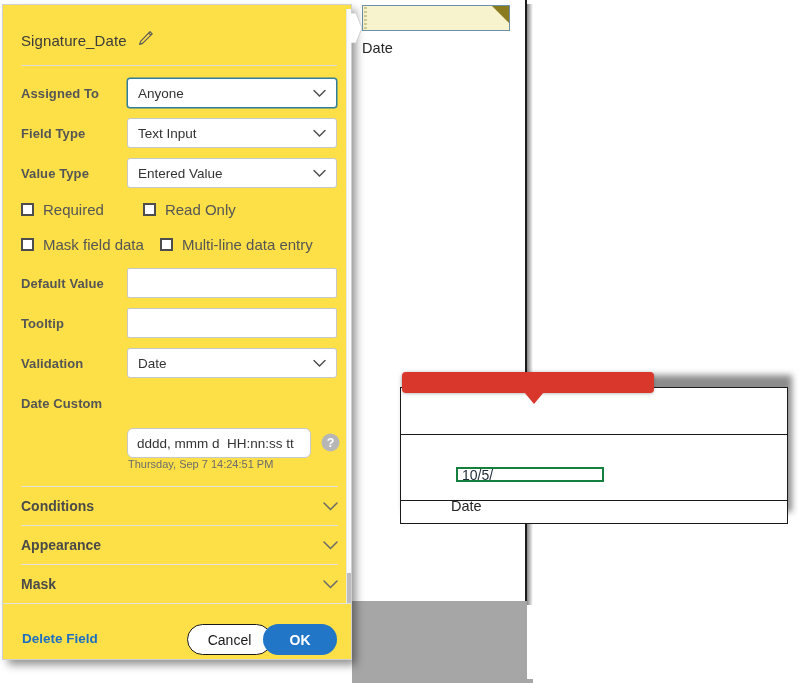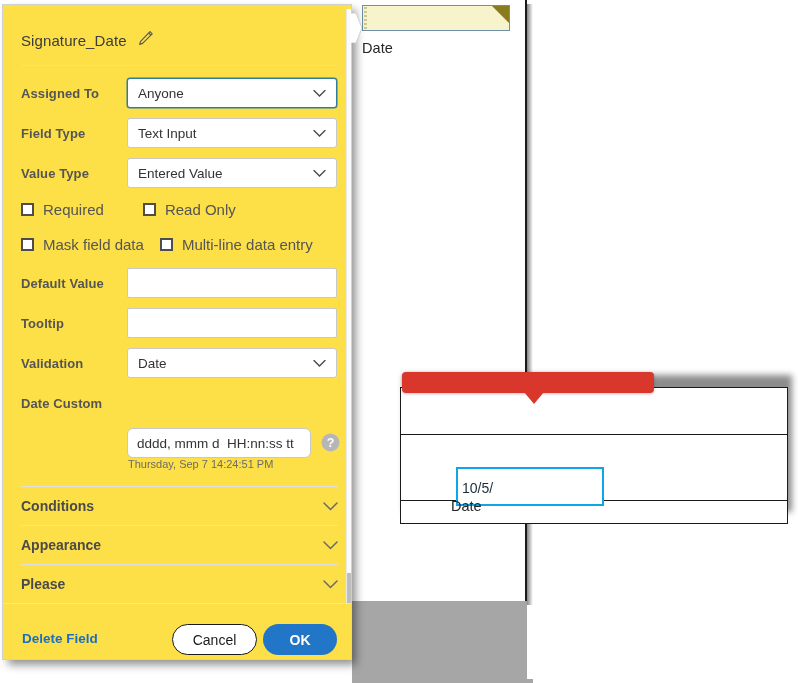"10/5/" .fs-date-input { border: 2px solid #0ea5e9 -> 2px solid #15803d; height: 39px -> 15px }
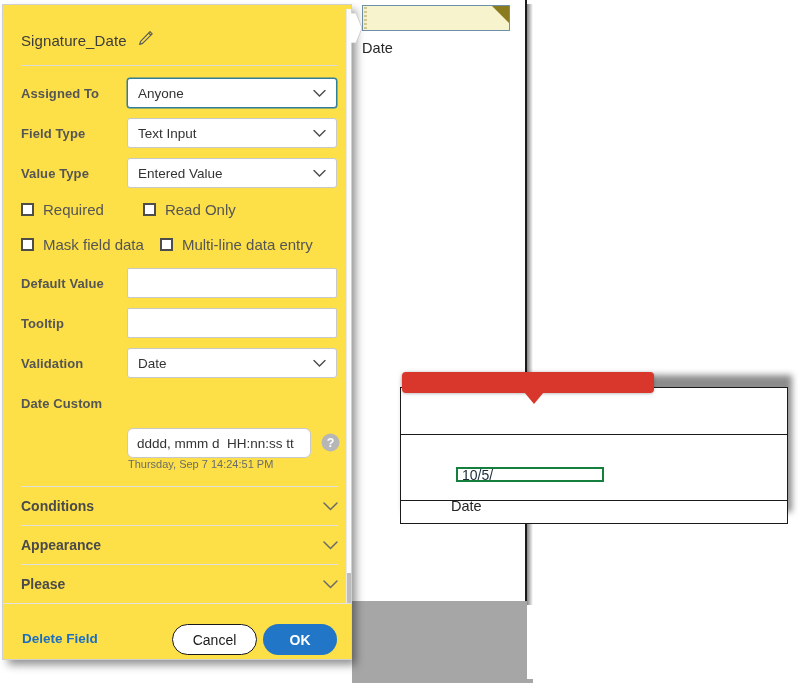"Please" span.acc-label { text: Please -> Mask }
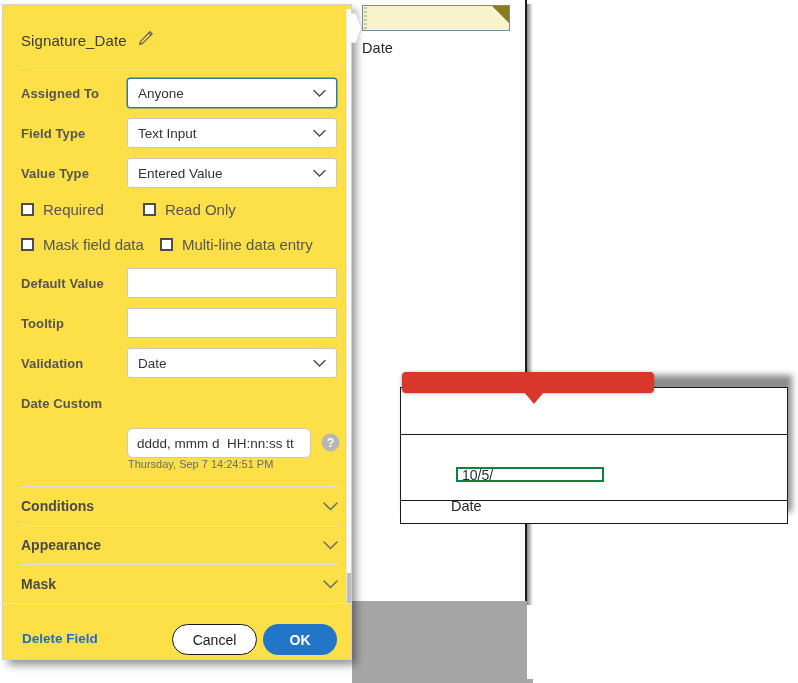"Cancel" .btn-cancel { left: 169px -> 184px }
